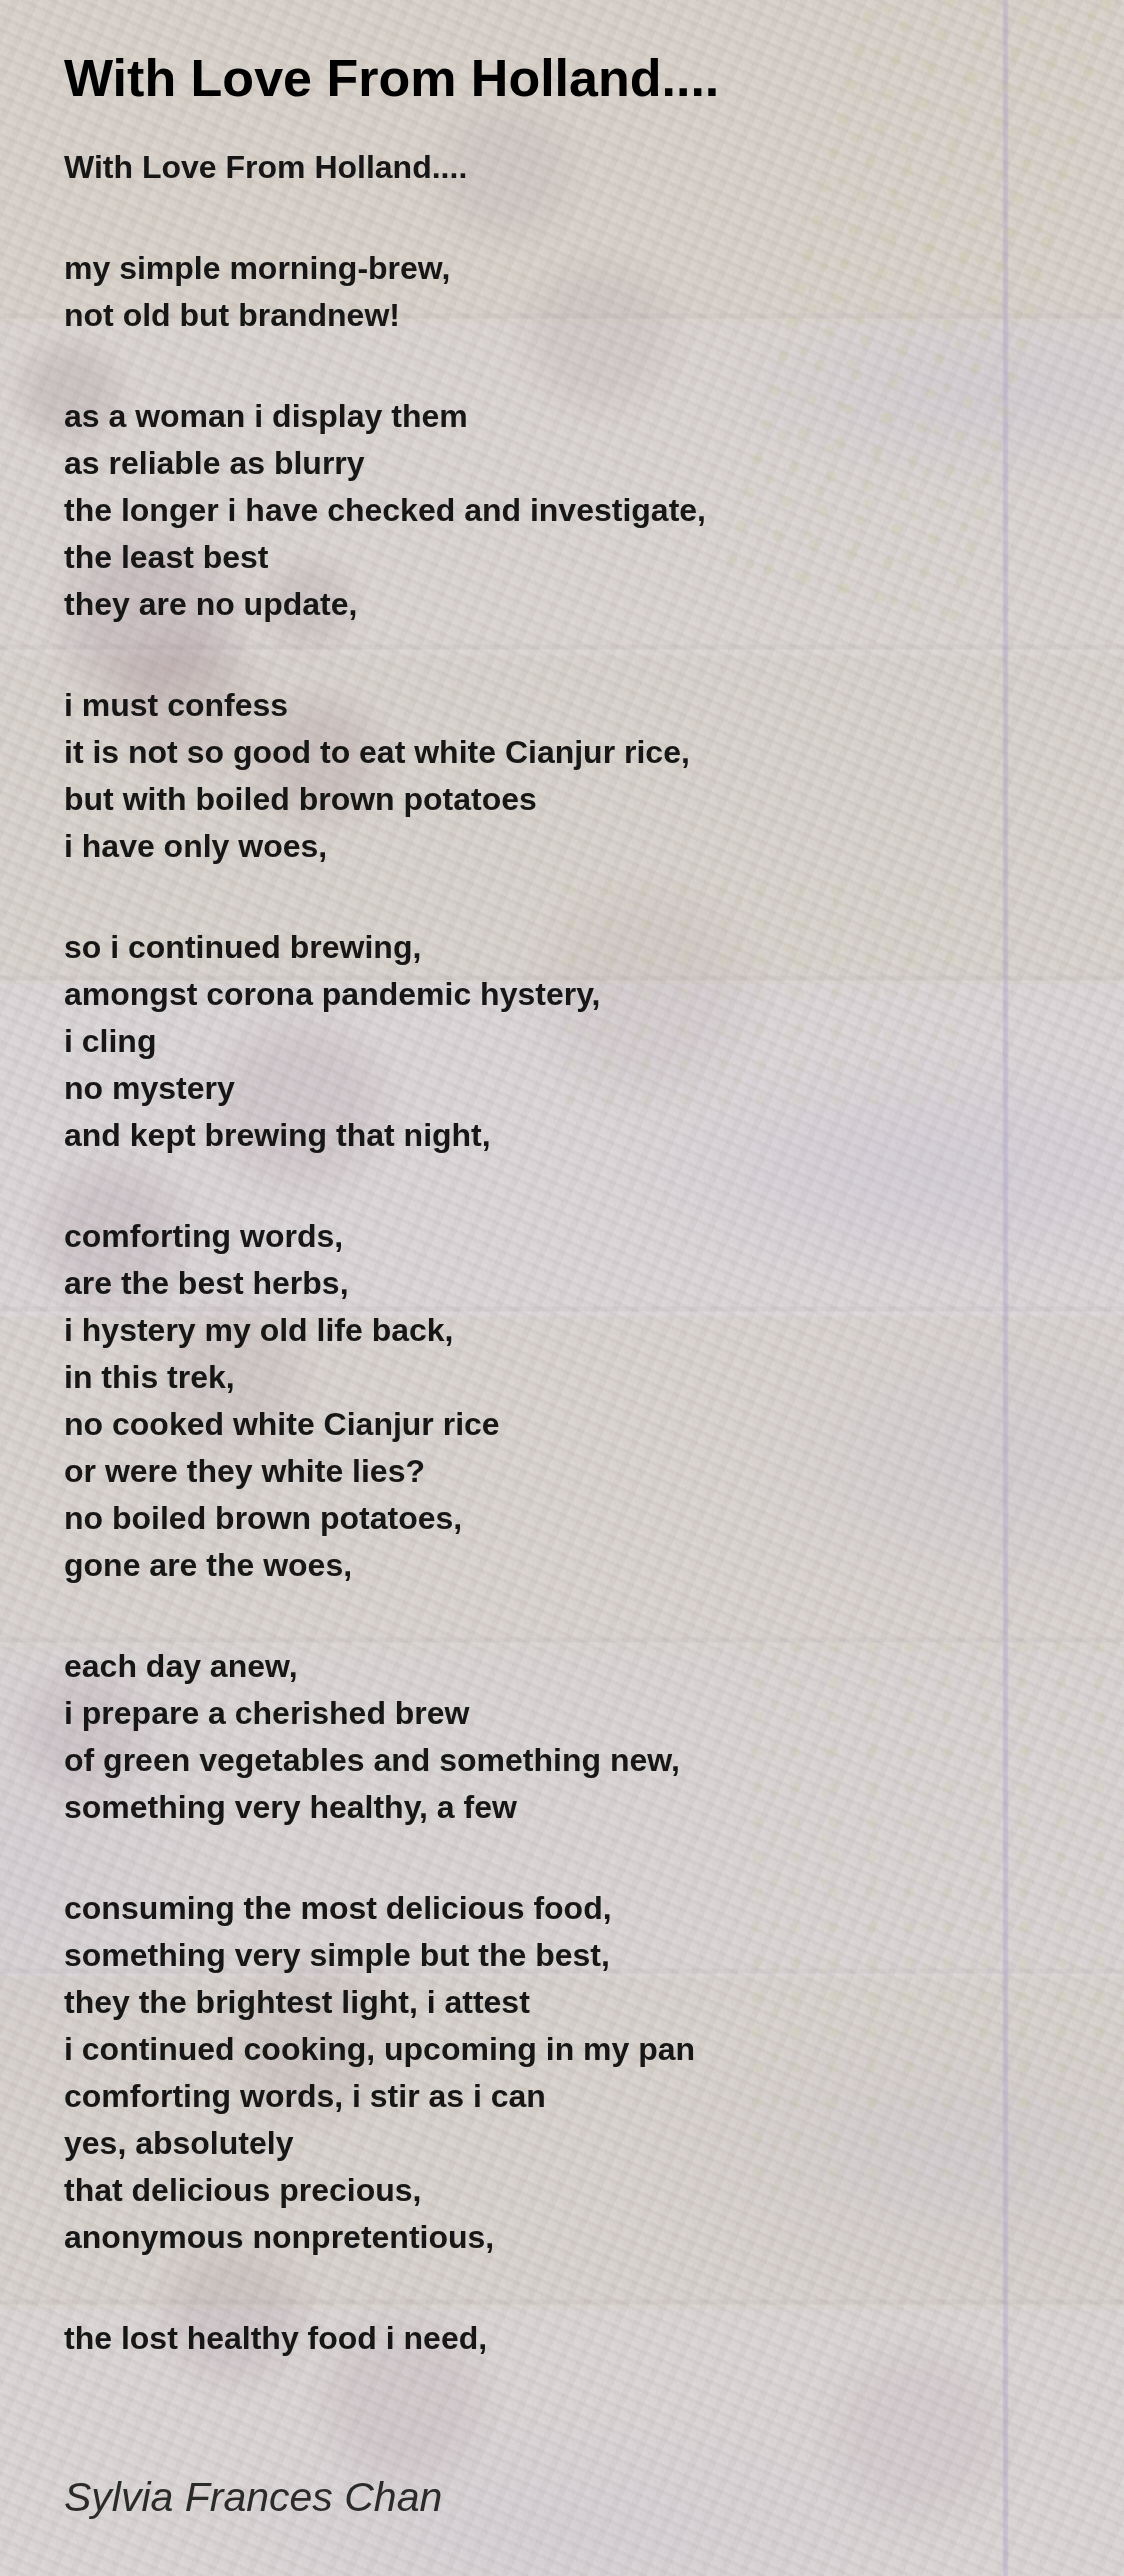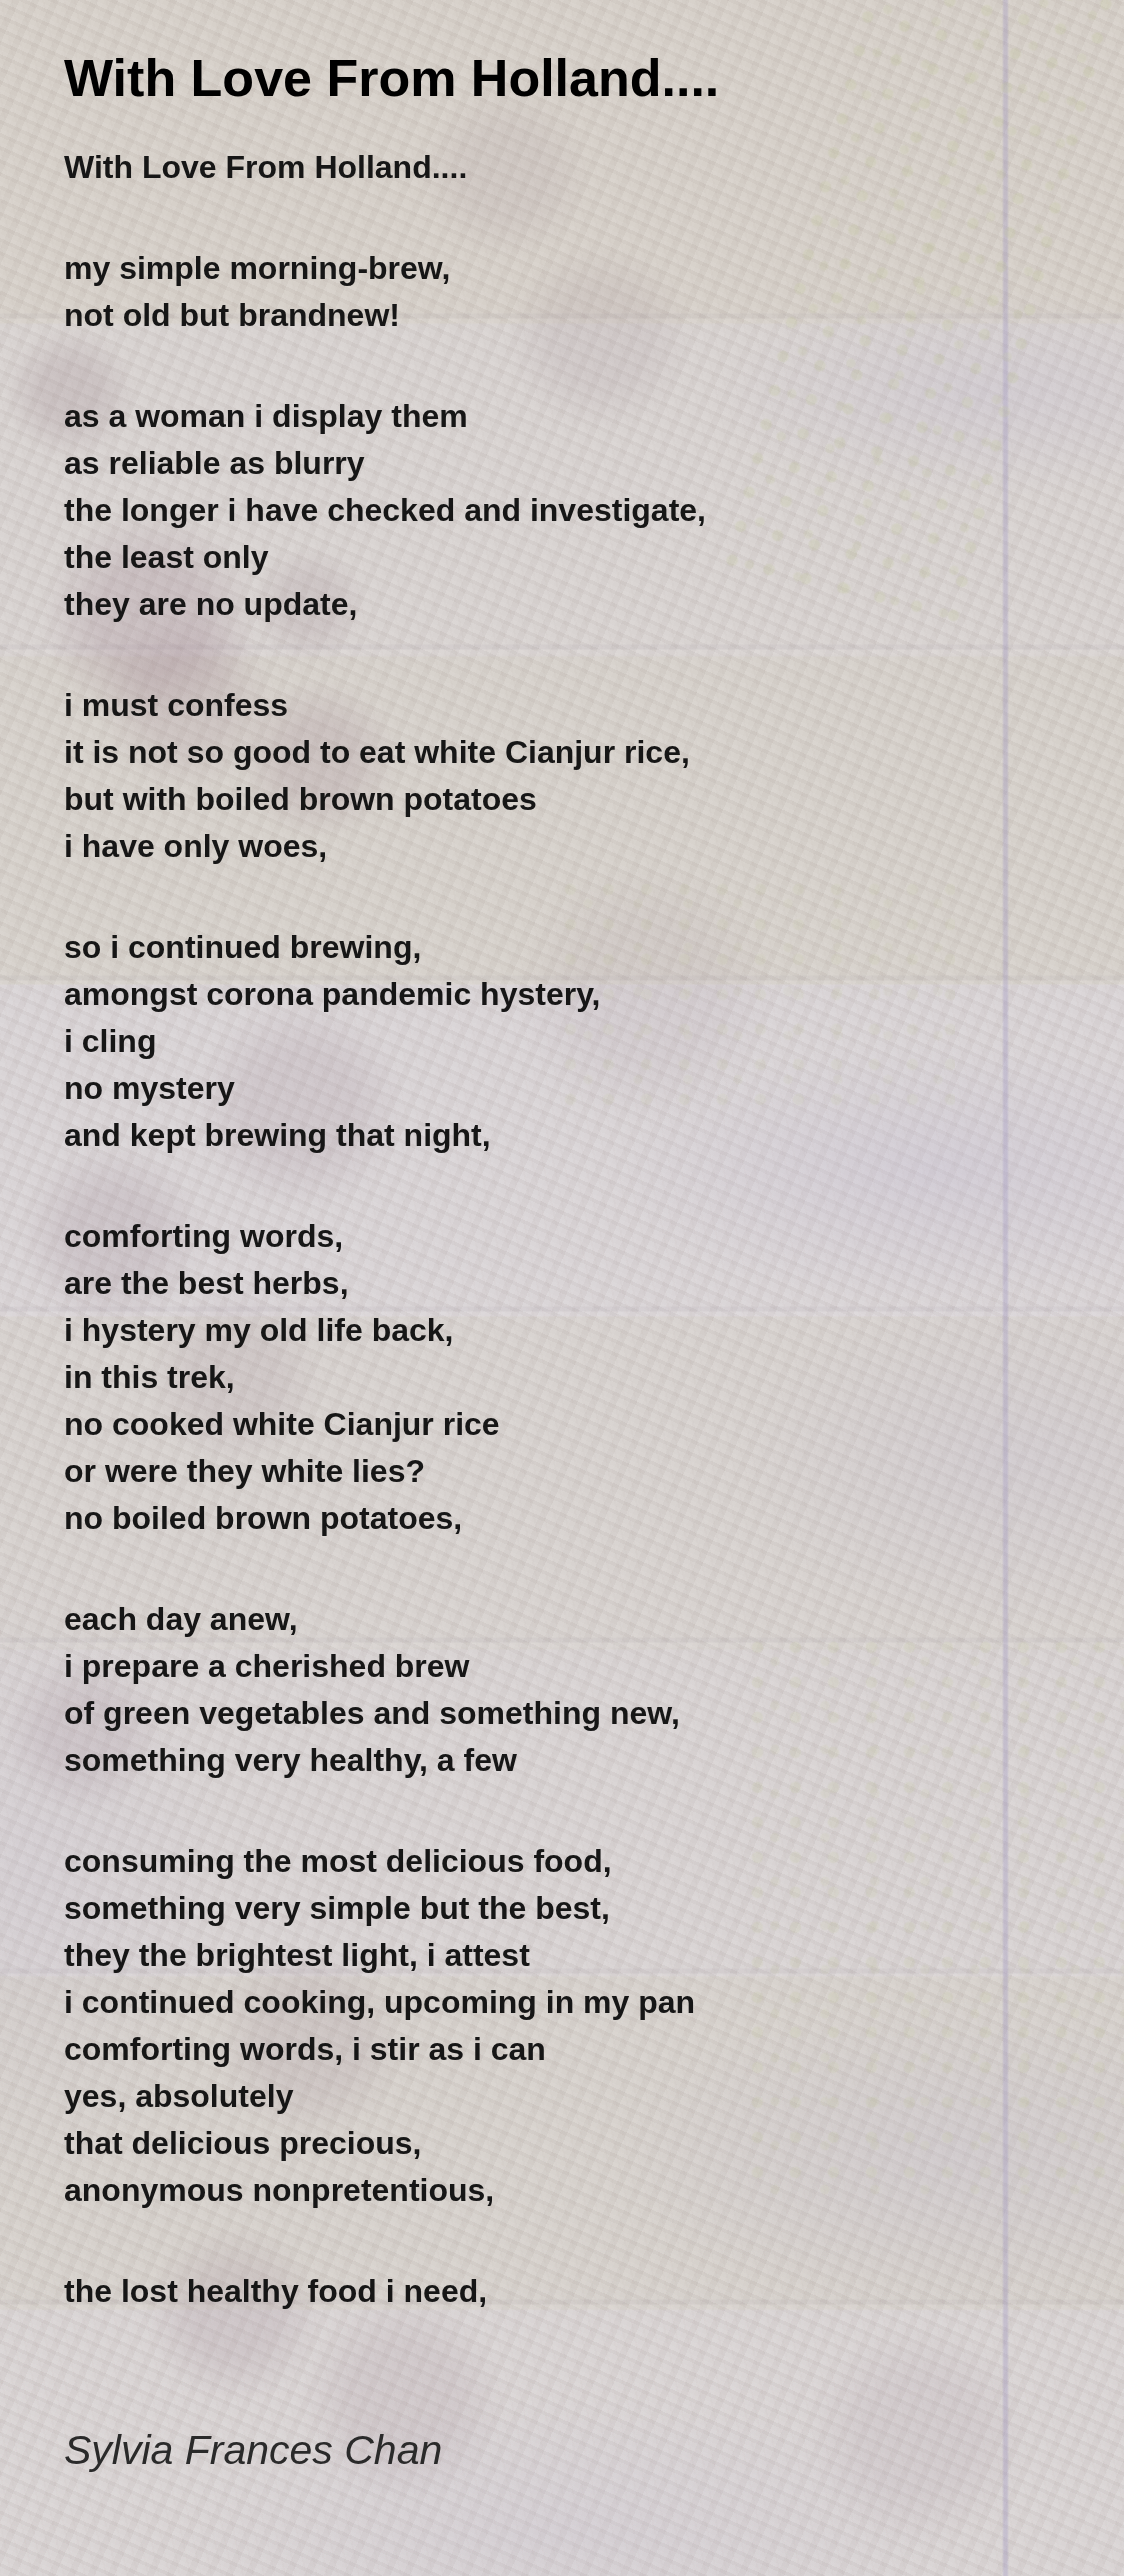"the least only" span.line { text: only -> best }
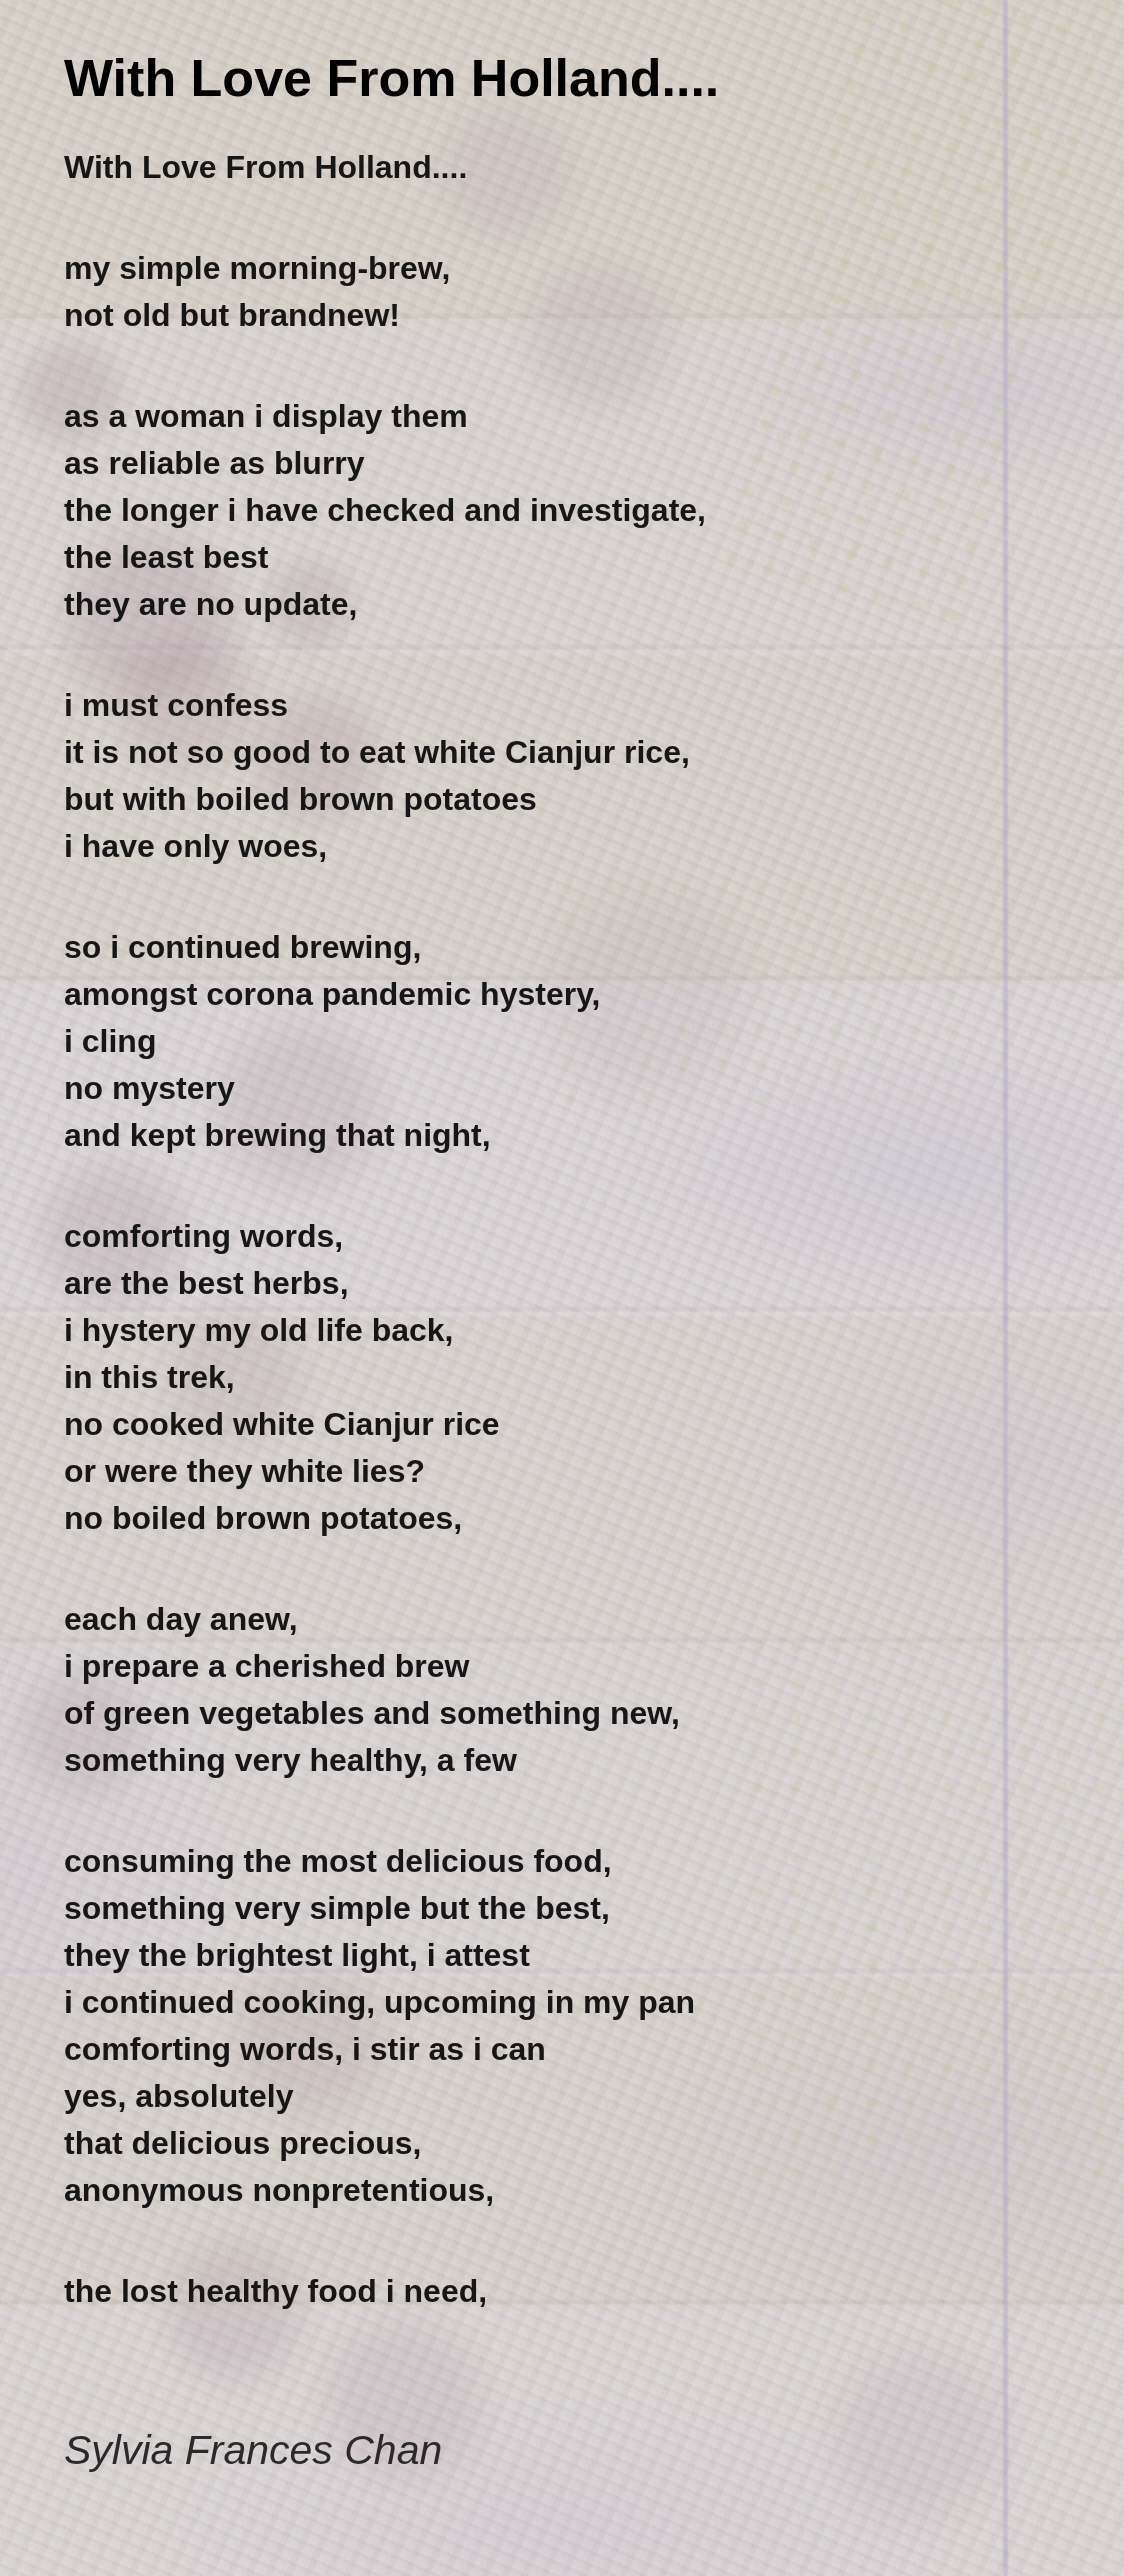"gone are the woes," span.line { html: none -> <span>gone are the woes,</span> }
